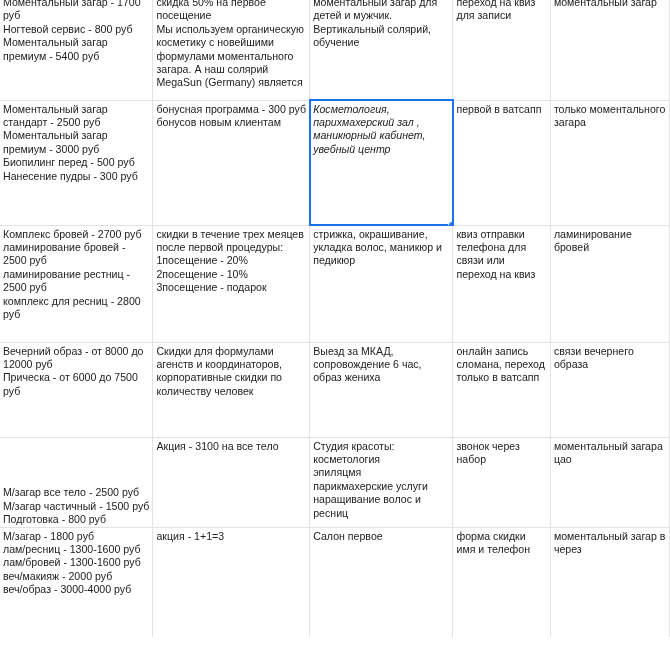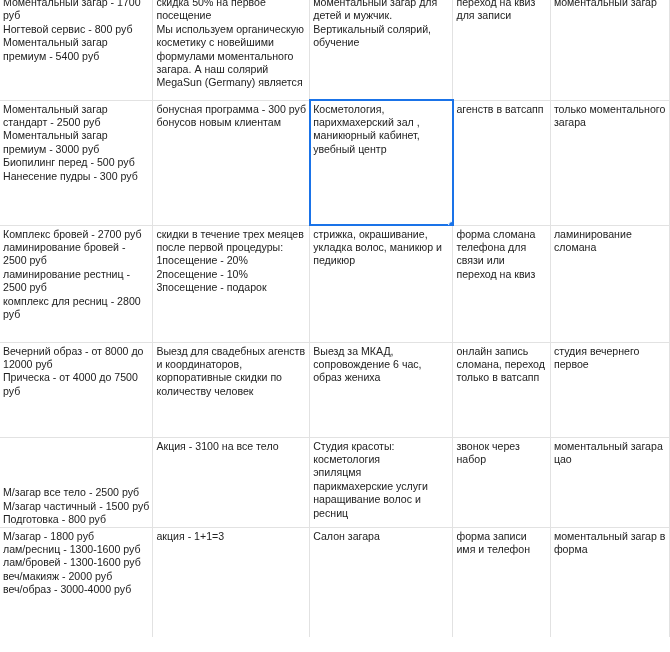"Косметология, парихмахерский зал ," .grid td.selected { font-style: none -> italic }
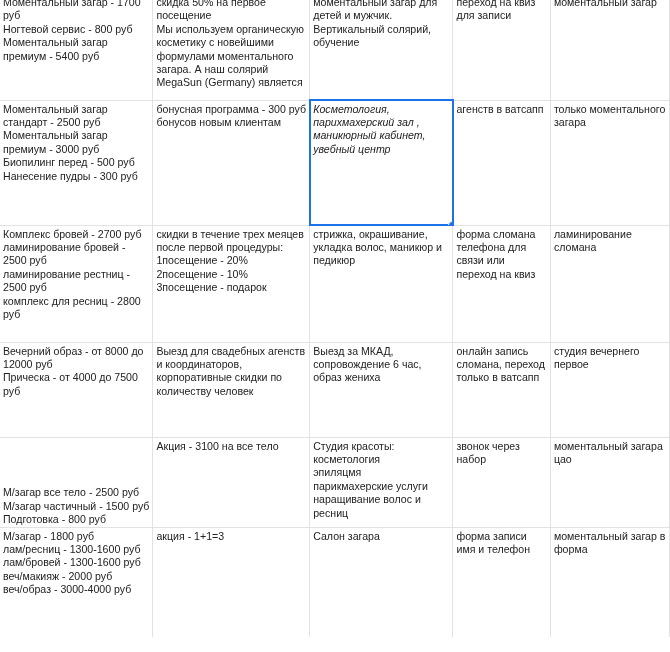"агенств в ватсапп" td { text: агенств -> первой }
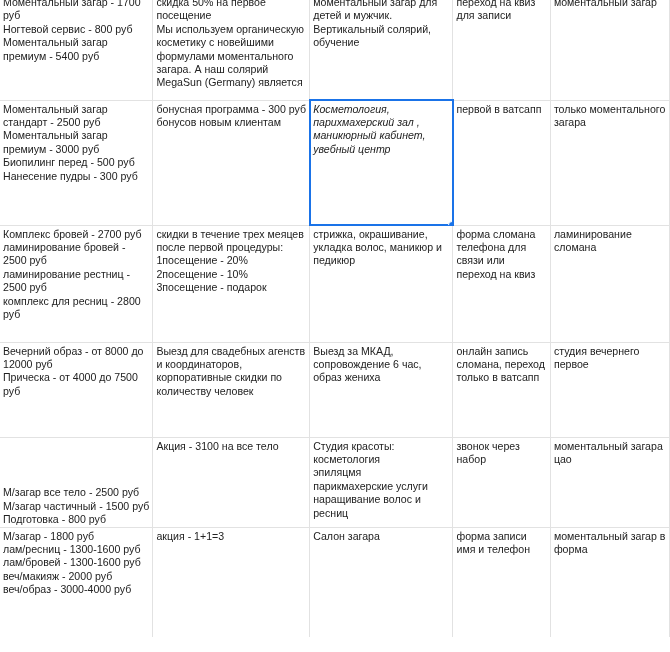"форма сломана телефона для связи" td { text: форма сломана -> квиз отправки }
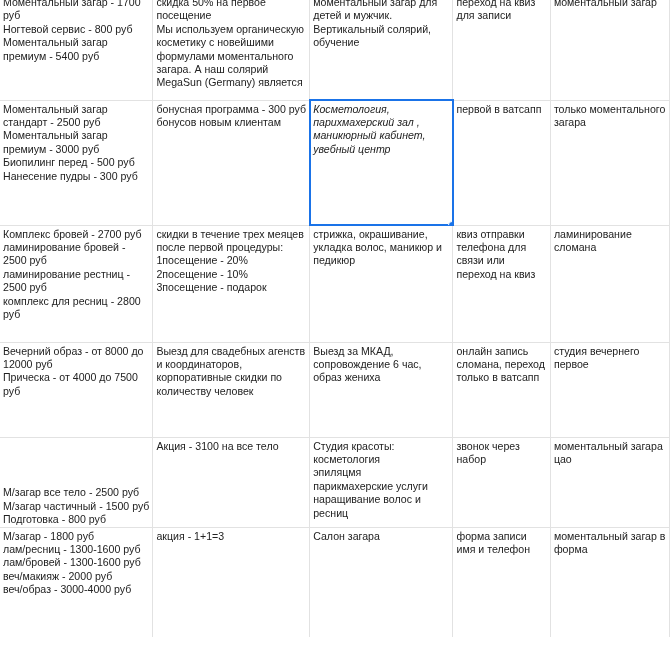"ламинирование сломана" td { text: сломана -> бровей }
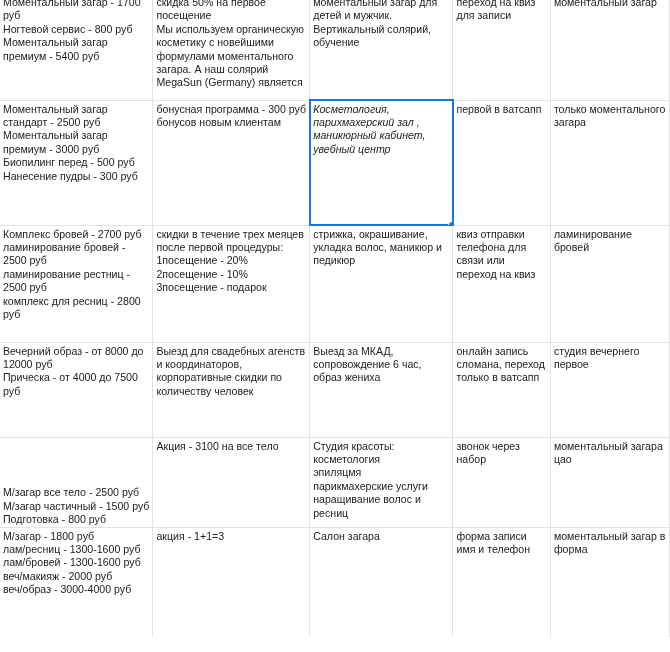"Вечерний образ - от 8000" td { text: 4000 -> 6000 }
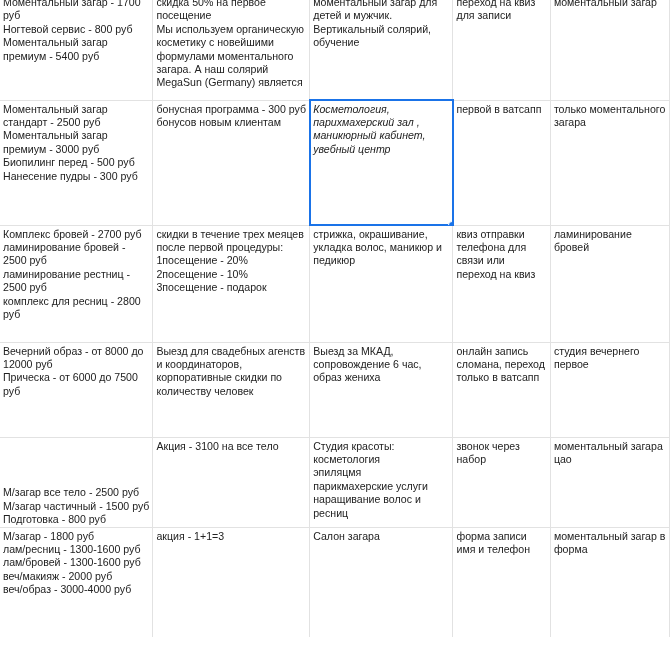"Выезд для свадебных агенств и" td { text: Выезд для свадебных -> Скидки для формулами }
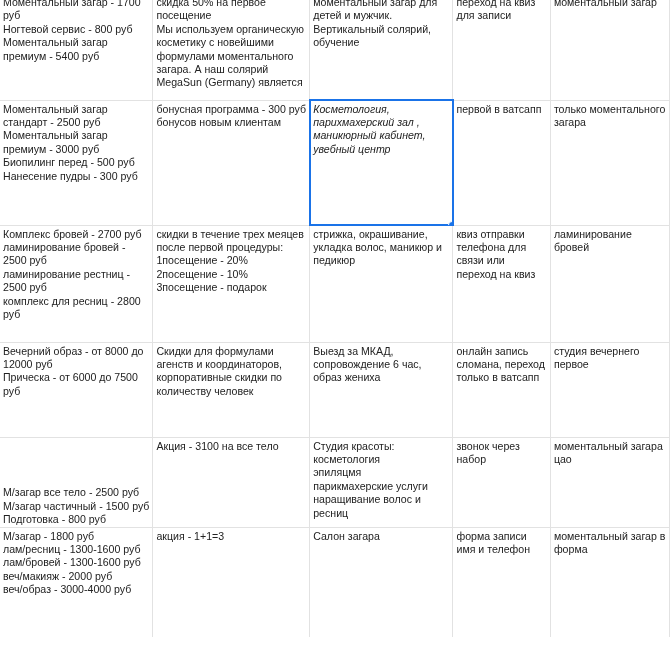"студия вечернего первое" td { text: студия вечернего первое -> связи вечернего образа }
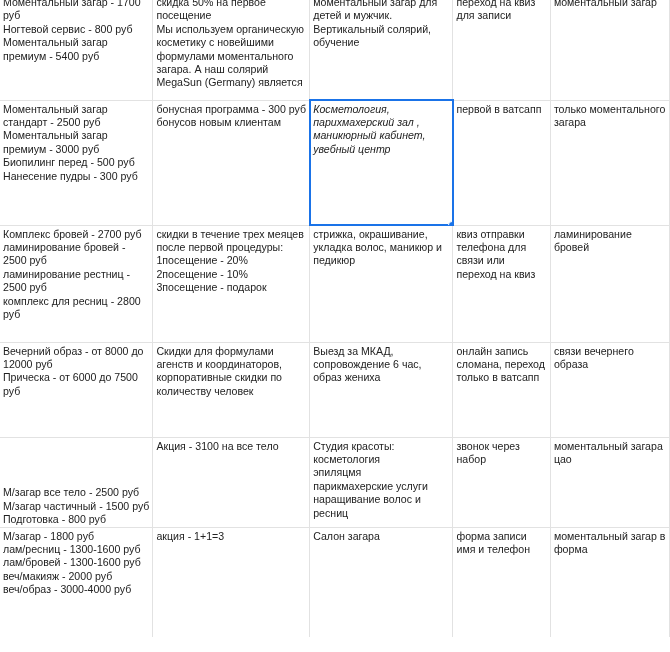"Салон загара" td { text: загара -> первое }
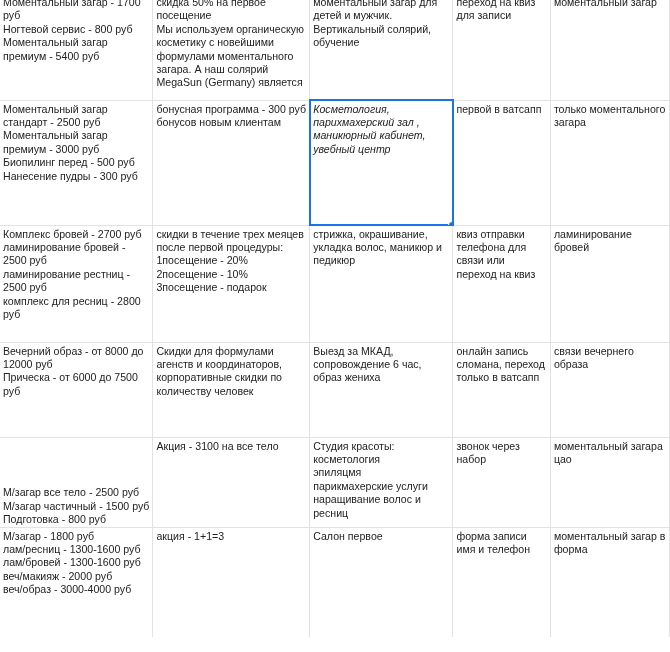"форма записи имя и телефон" td { text: записи -> скидки }
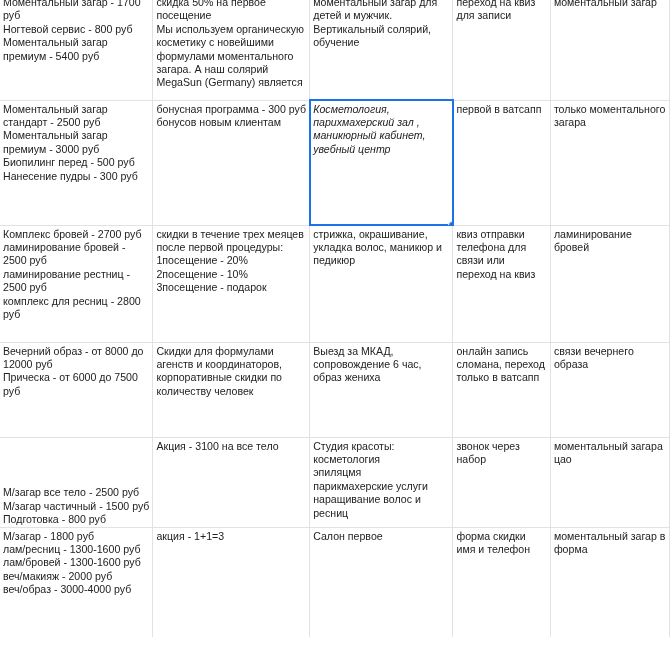"моментальный загар в форма" td { text: форма -> через }
